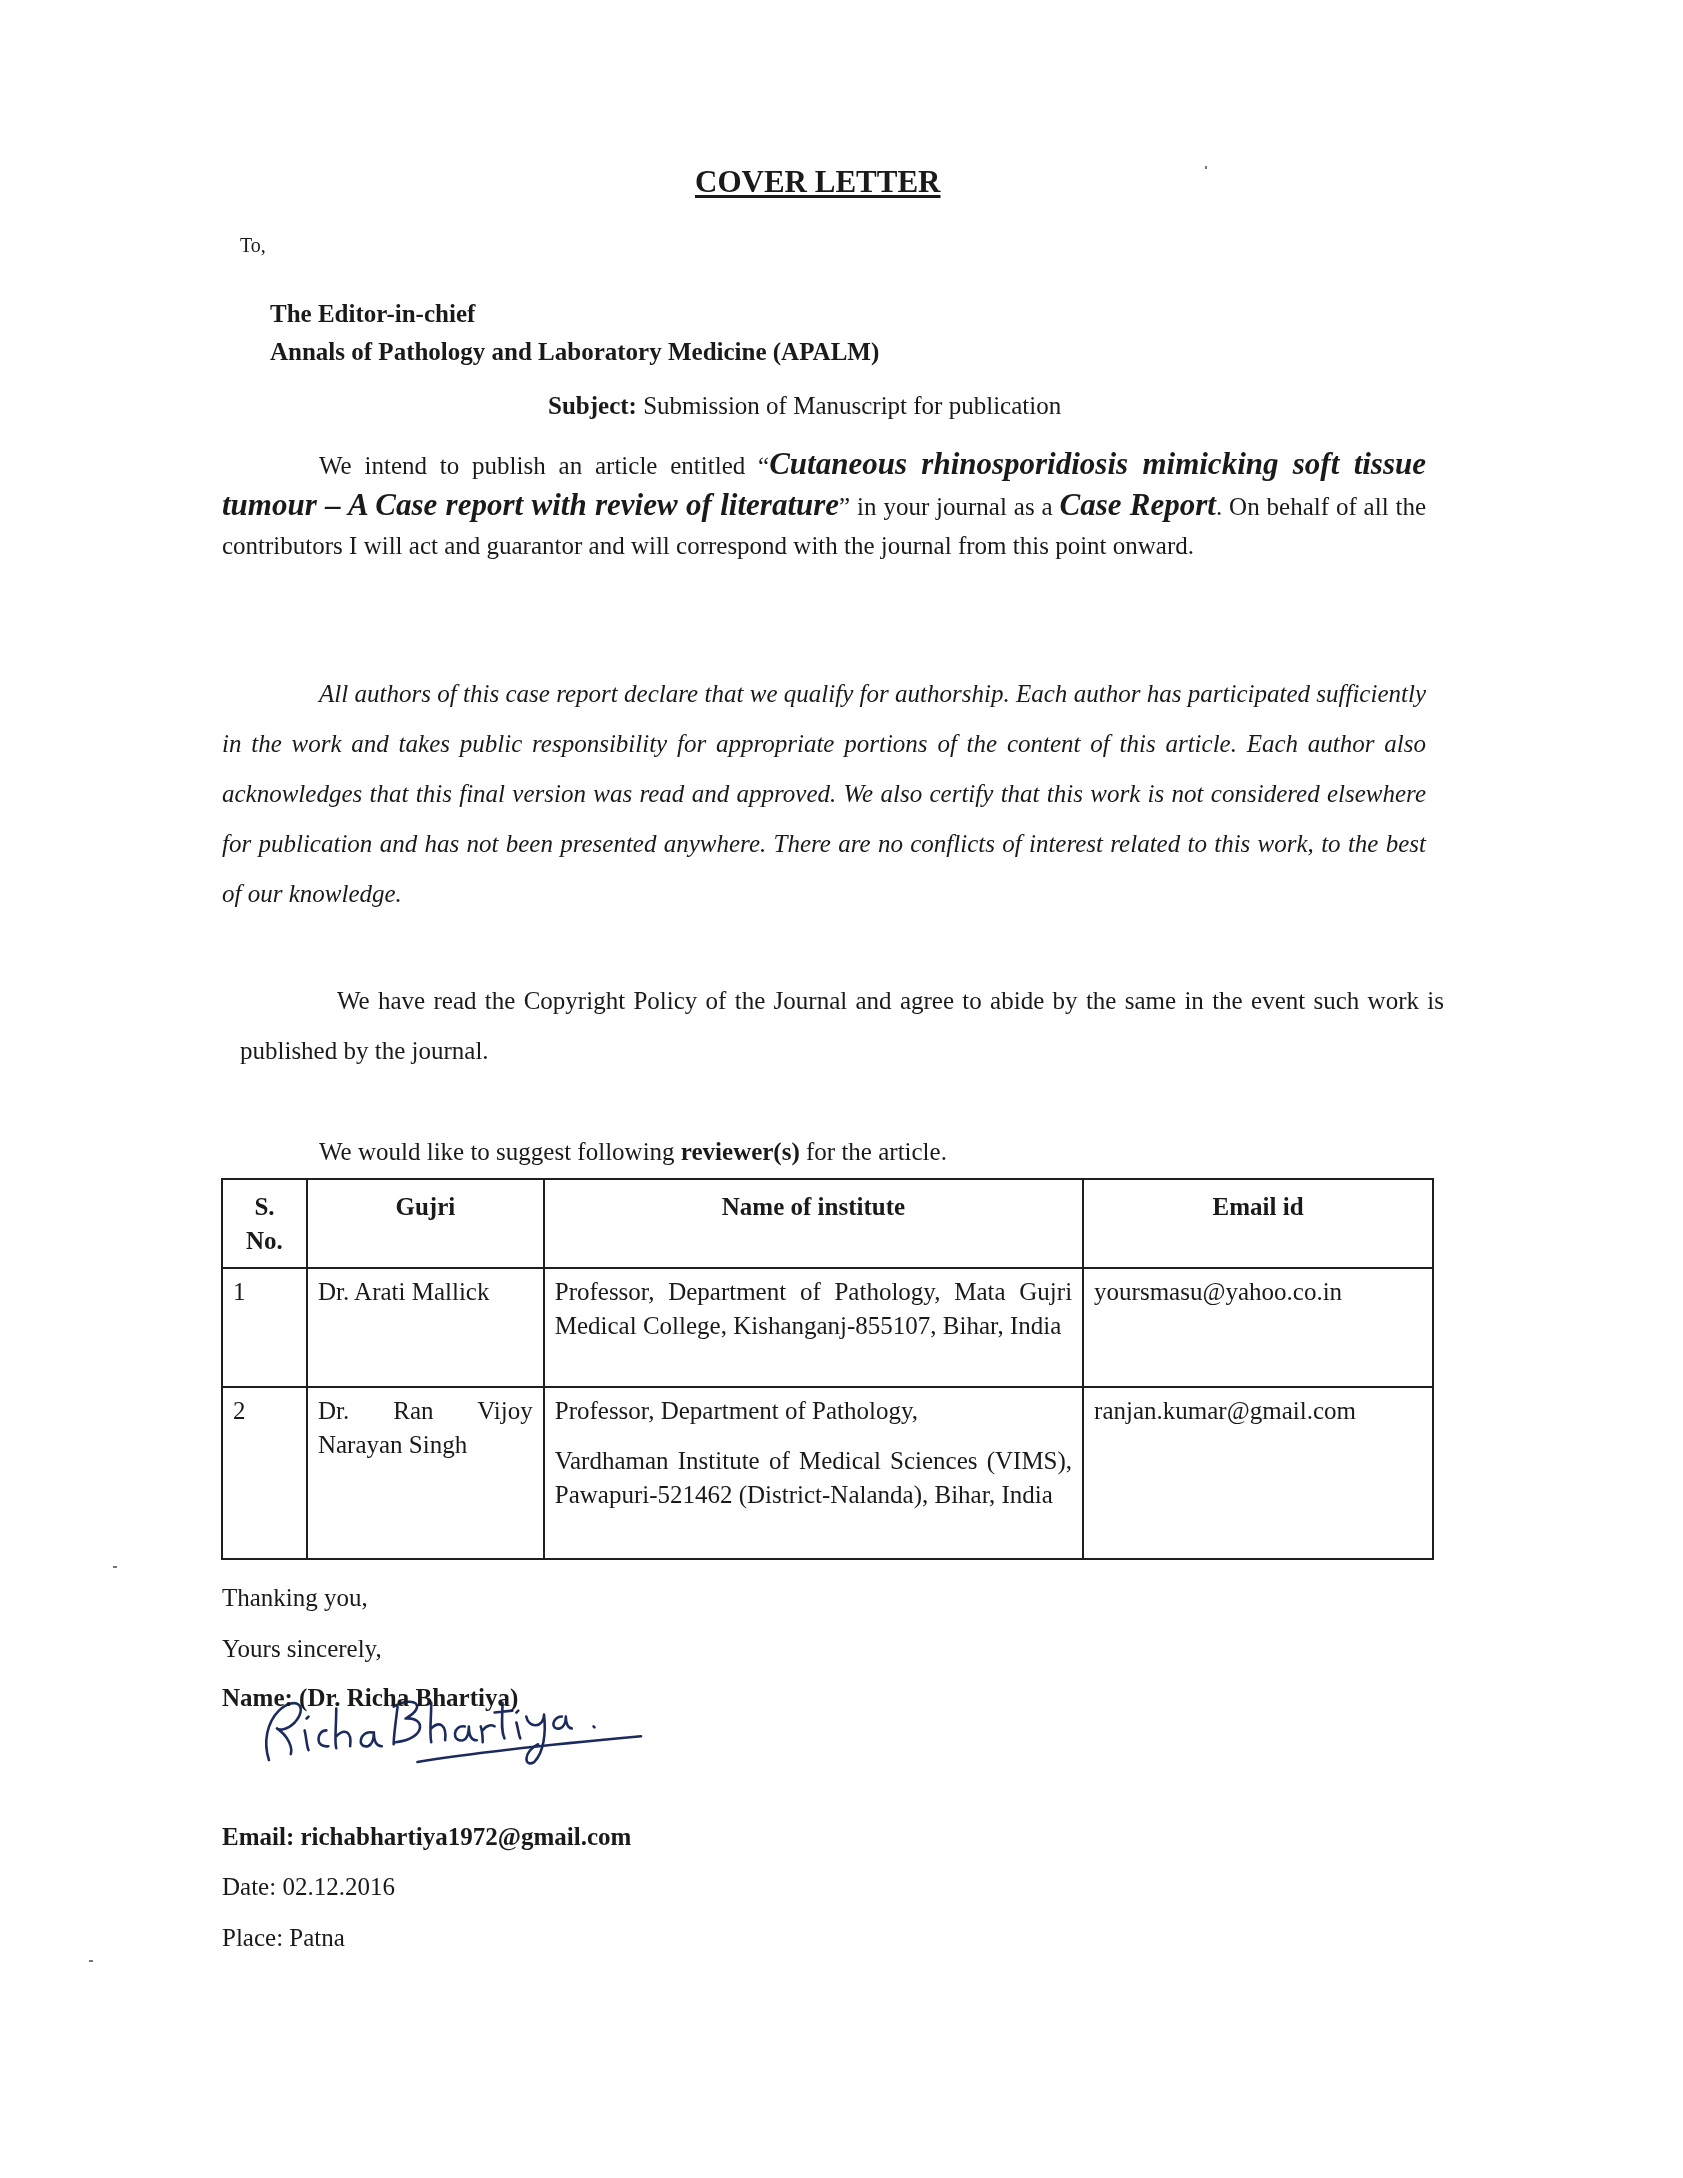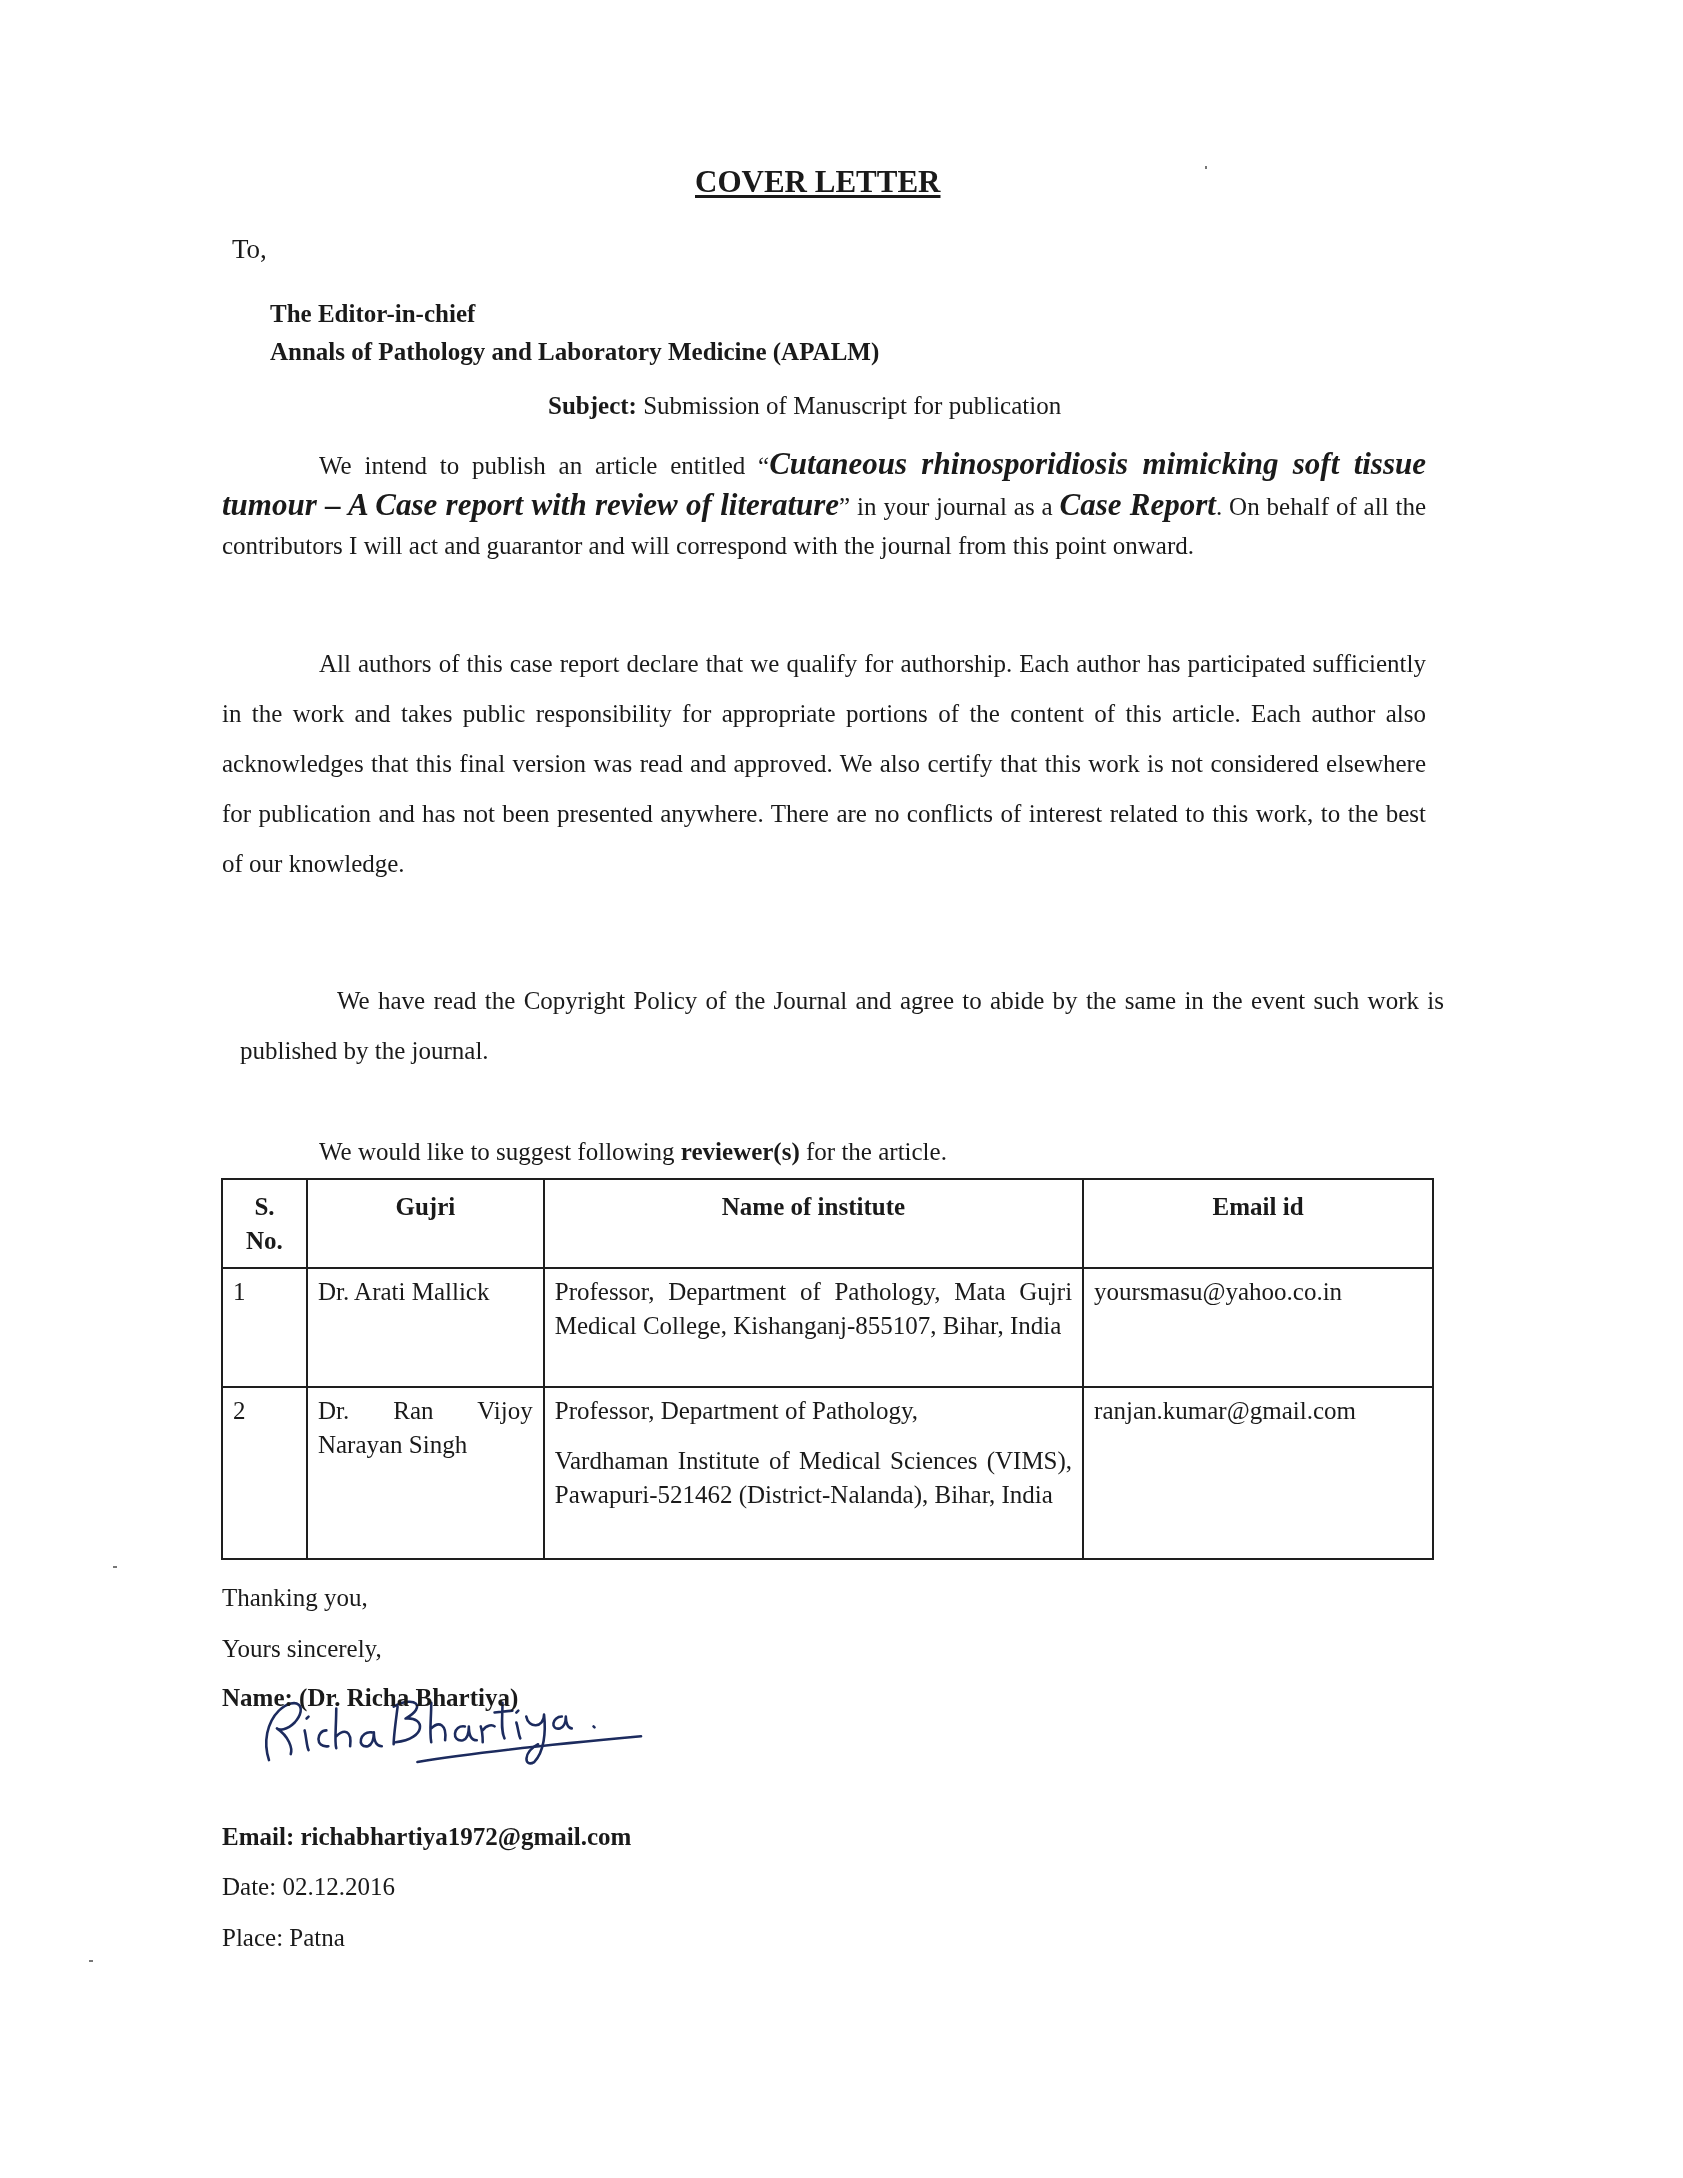"To," .to { font-size: 27px -> 20px; left: 232px -> 240px }
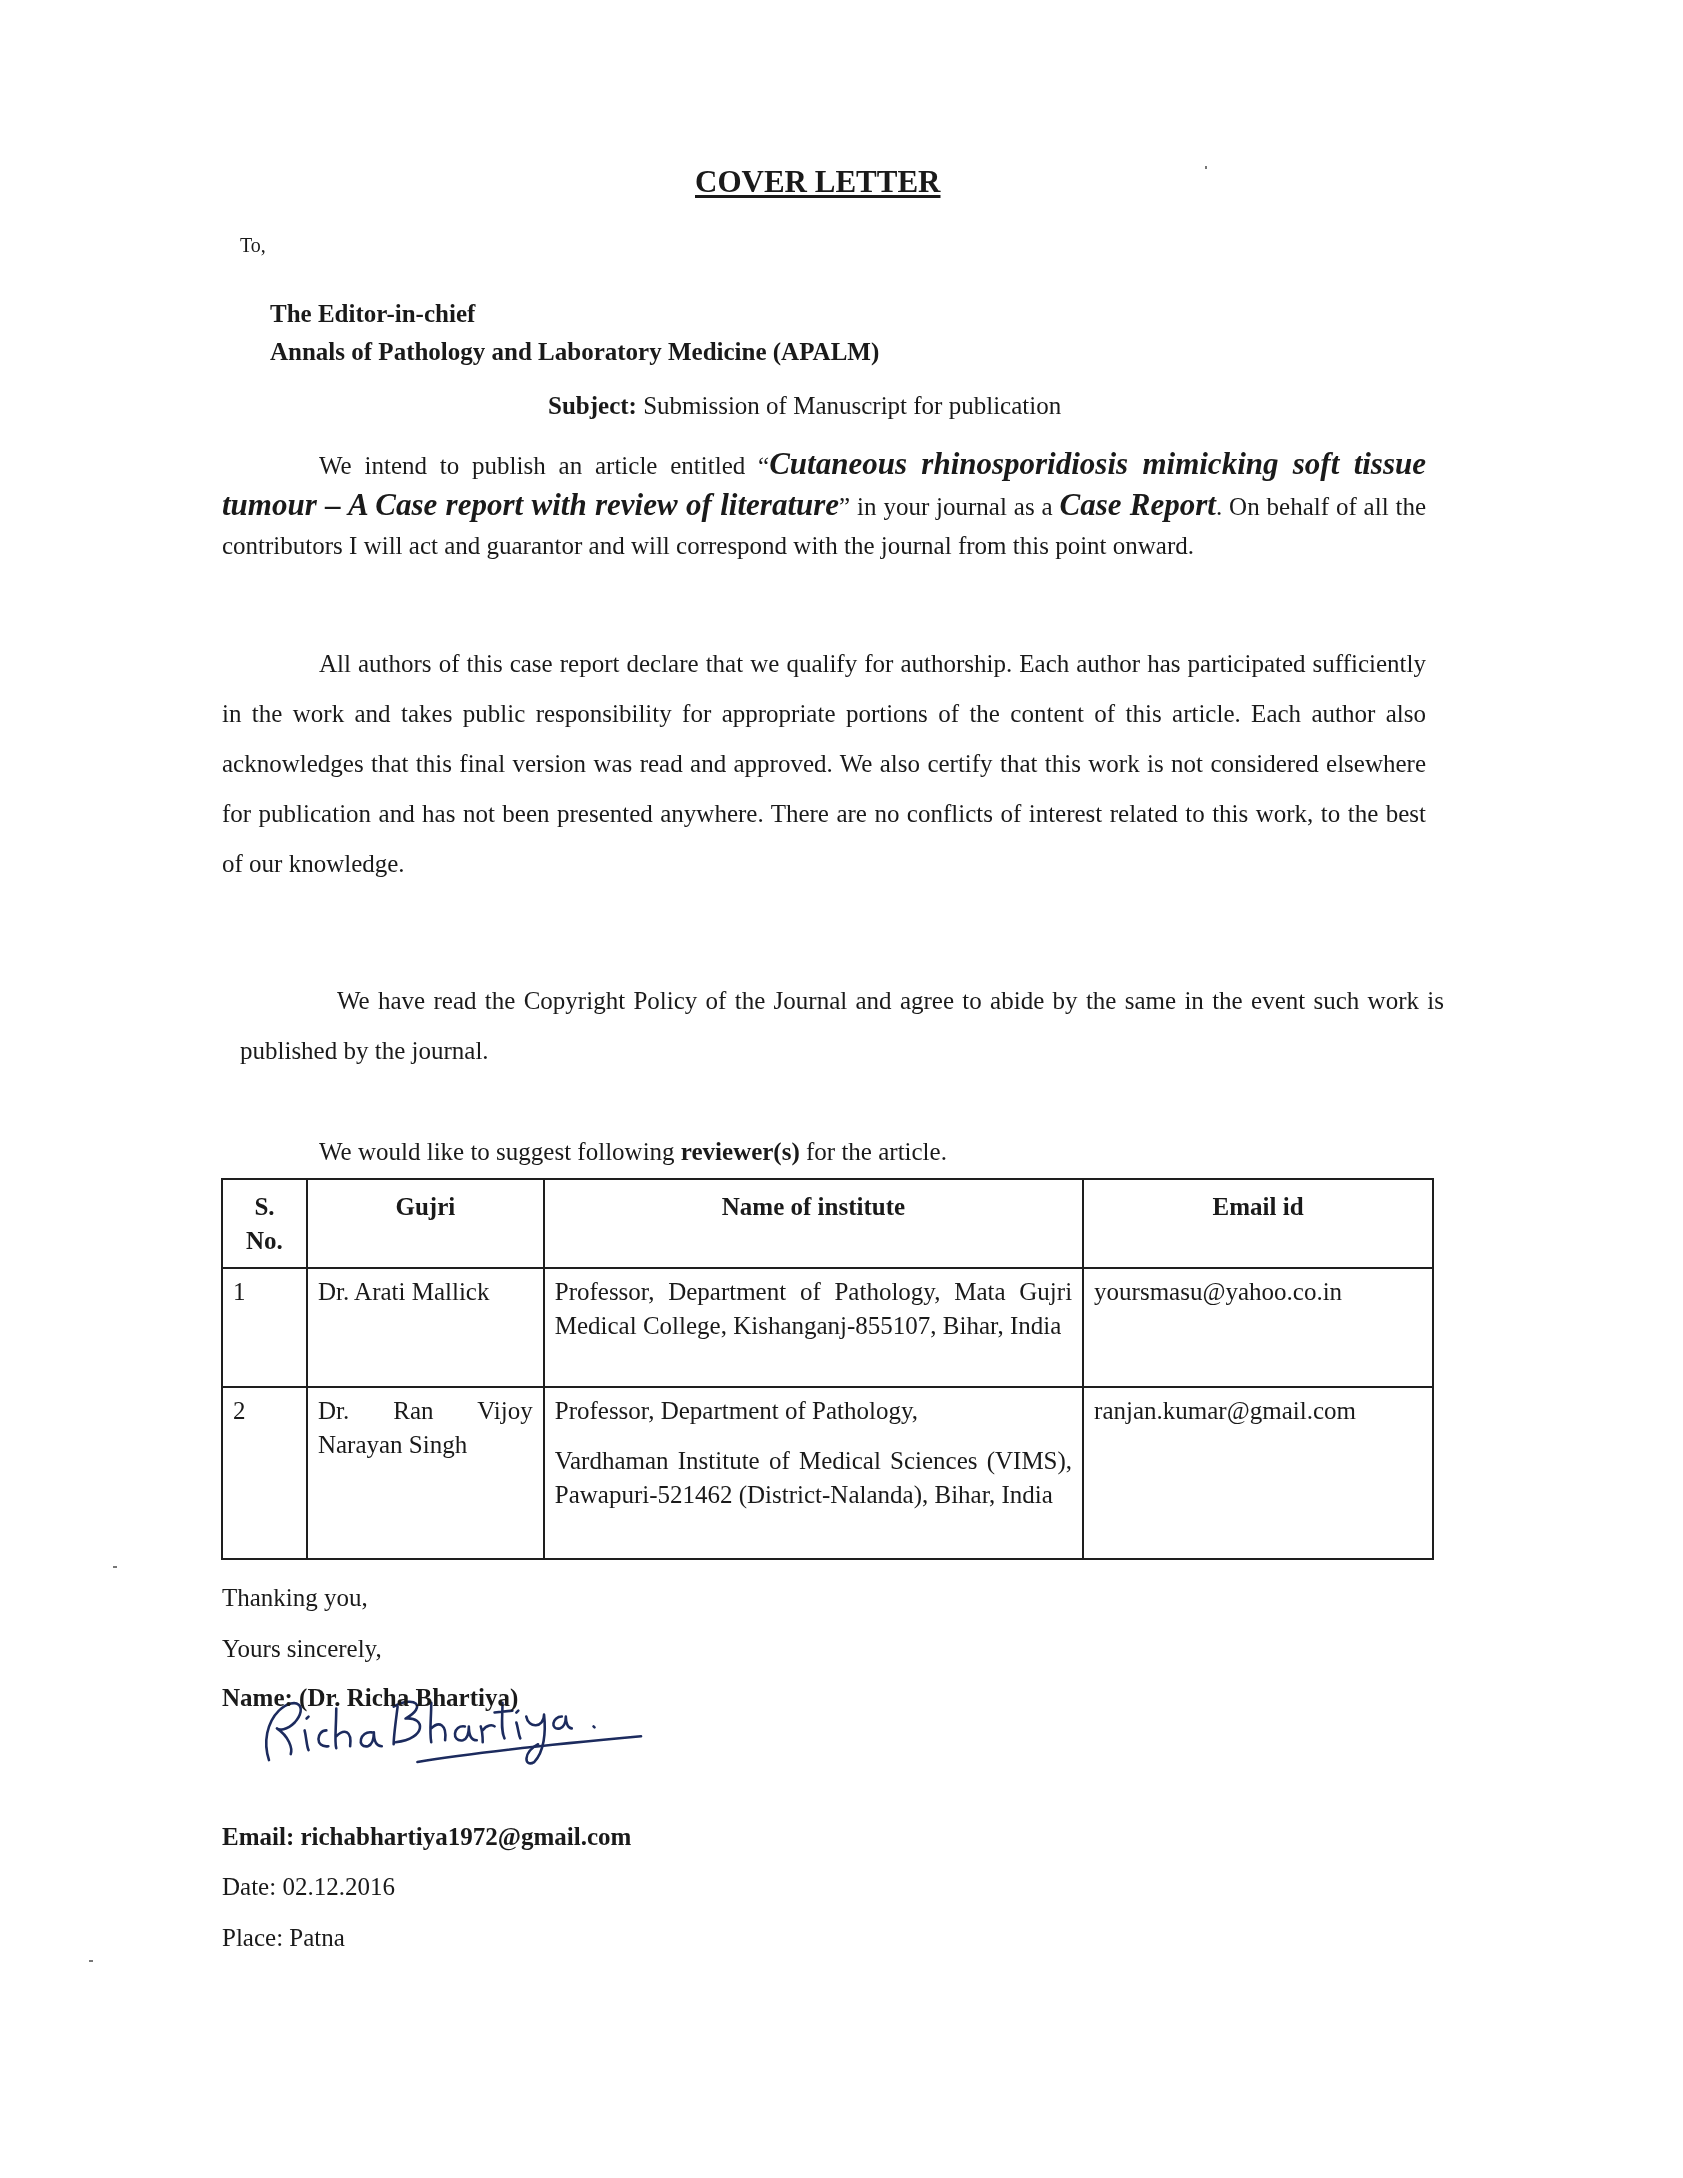"All authors of this case" .p2 { font-style: none -> italic; top: 639px -> 669px }
